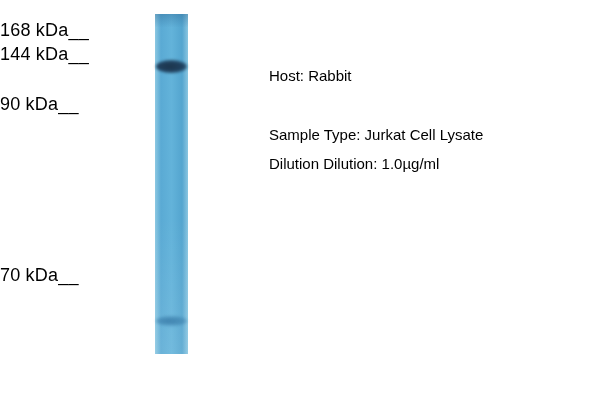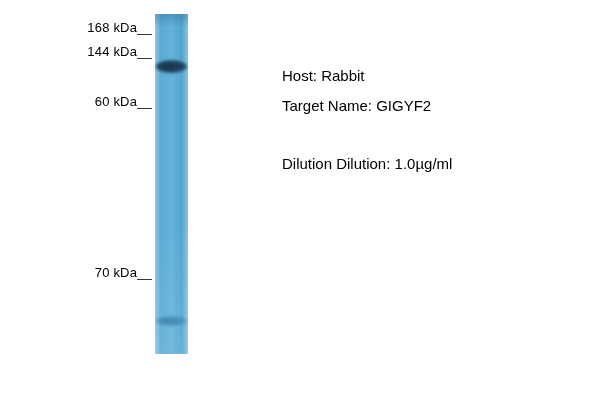"168 kDa__" .marker { font-size: 13px -> 18px; text-align: right -> none }
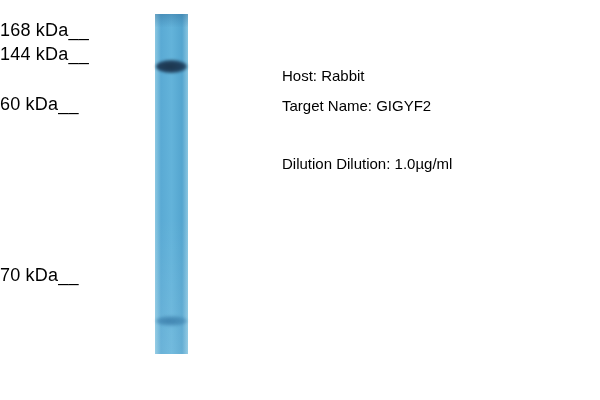"Host: Rabbit" .annotation-line { left: 282px -> 269px }
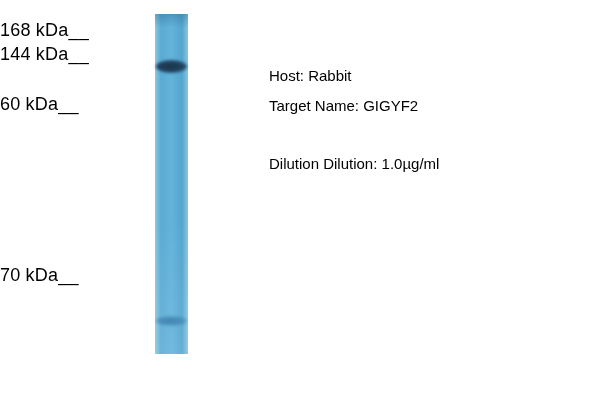"60 kDa__" div.marker { text: 60 -> 90 }
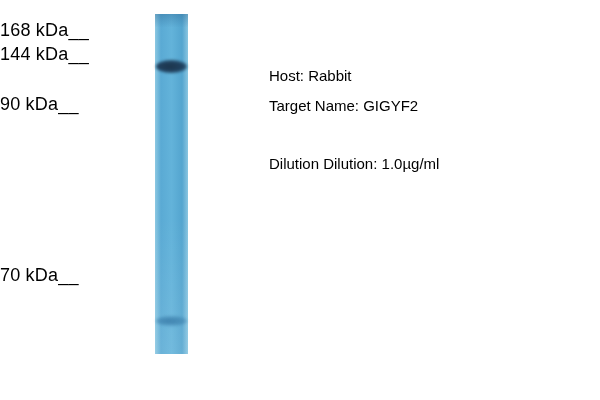"Target Name: GIGYF2" div.annotation-line { html: <div>Target Name: GIGYF2</div> -> none }
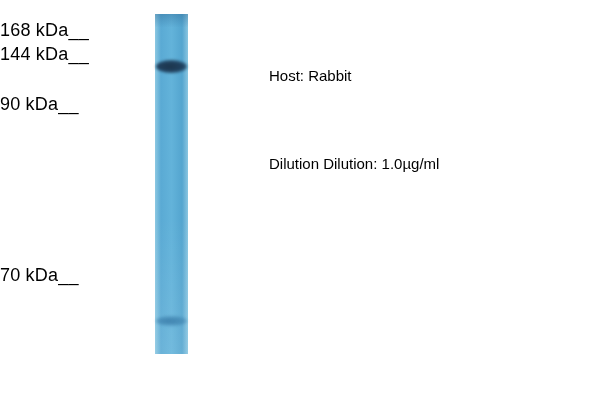"Sample Type: Jurkat Cell Lysate" div.annotation-line { html: none -> <div>Sample Type: Jurkat Cell Lysate</div> }
